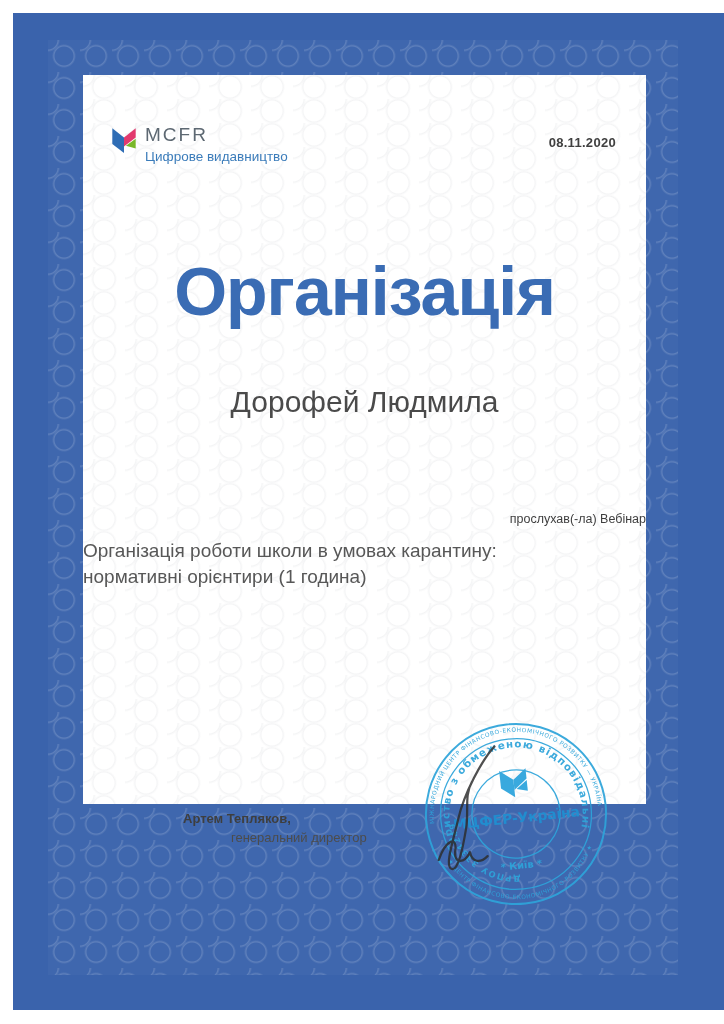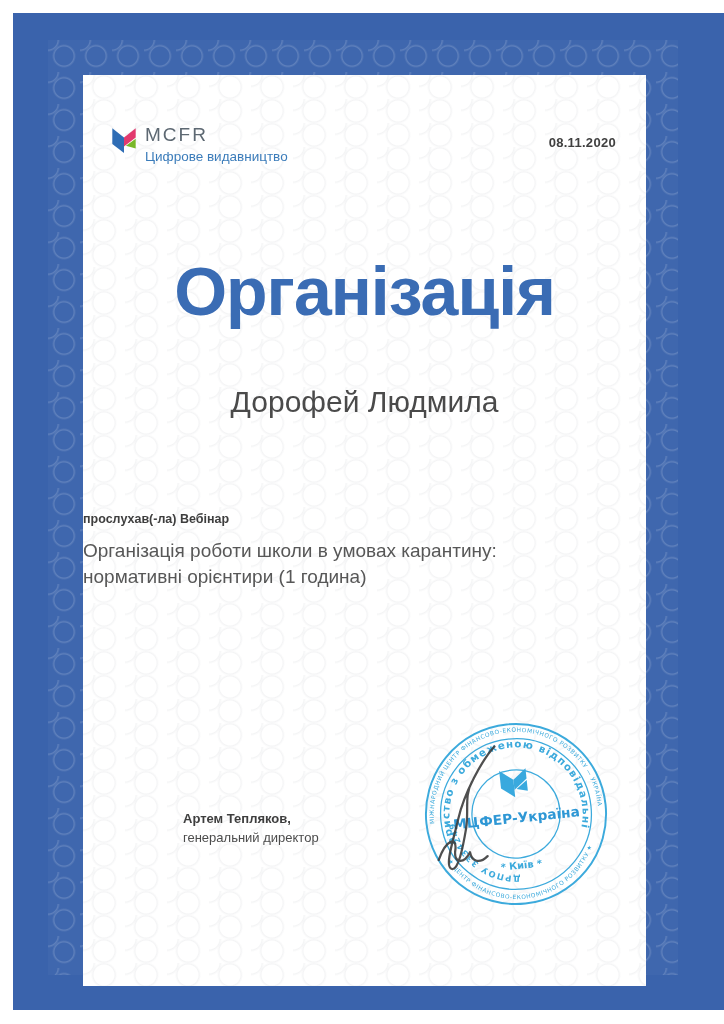"MCFR" .inner { height: 911px -> 729px }
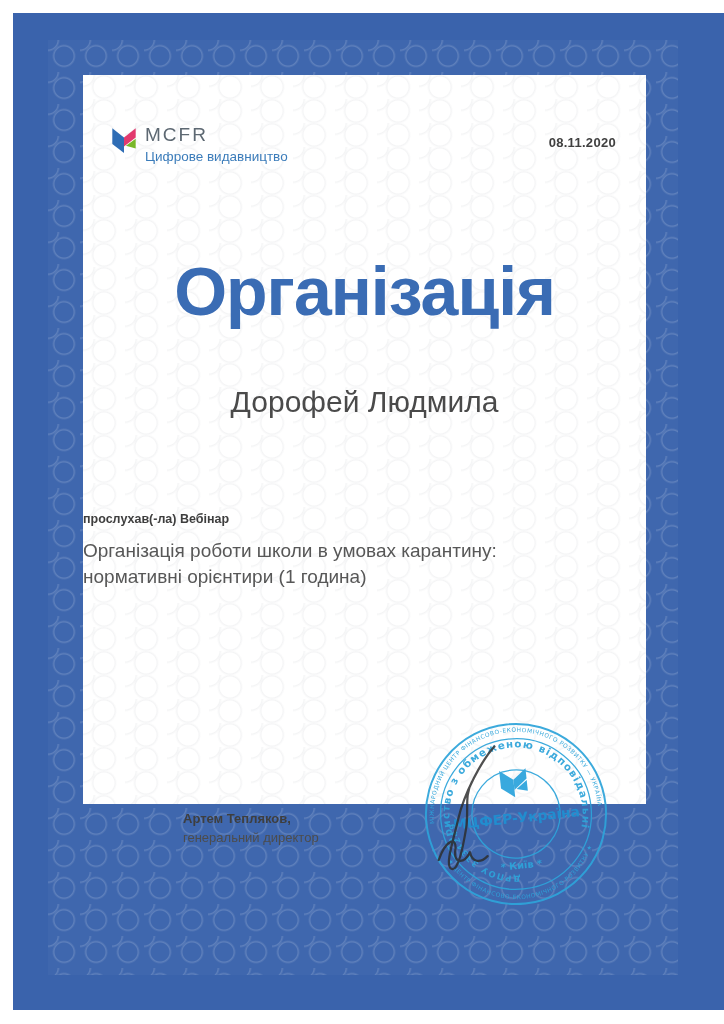"прослухав(-ла) Вебінар" .attended { font-weight: bold -> normal; text-align: left -> right }
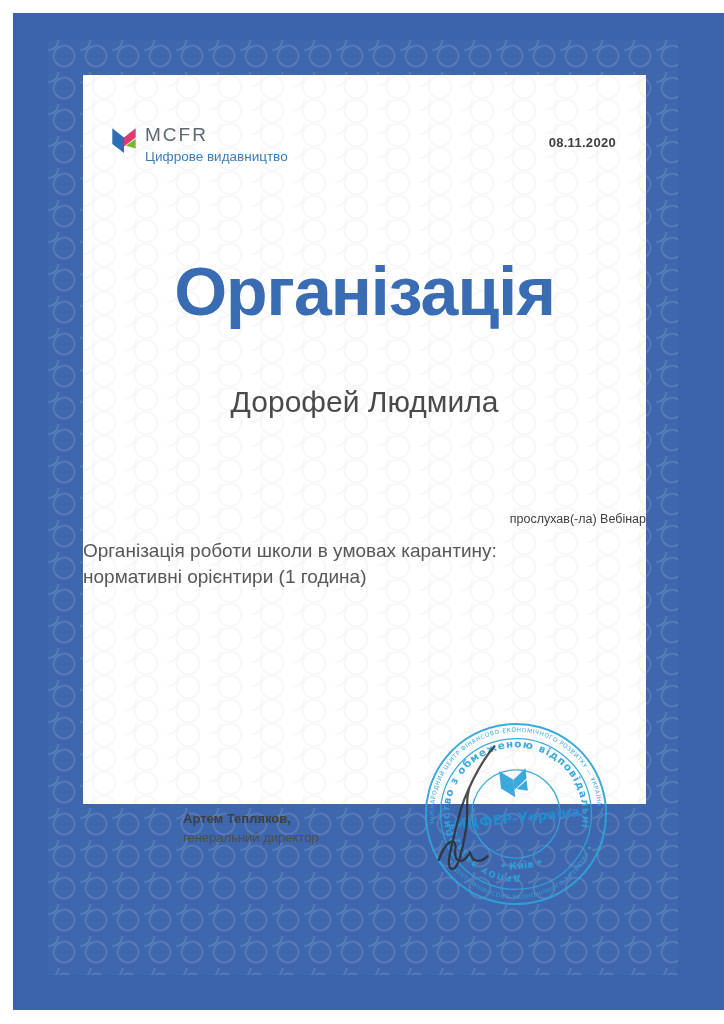"генеральний директор" .sig-role { margin-left: none -> 48px }
